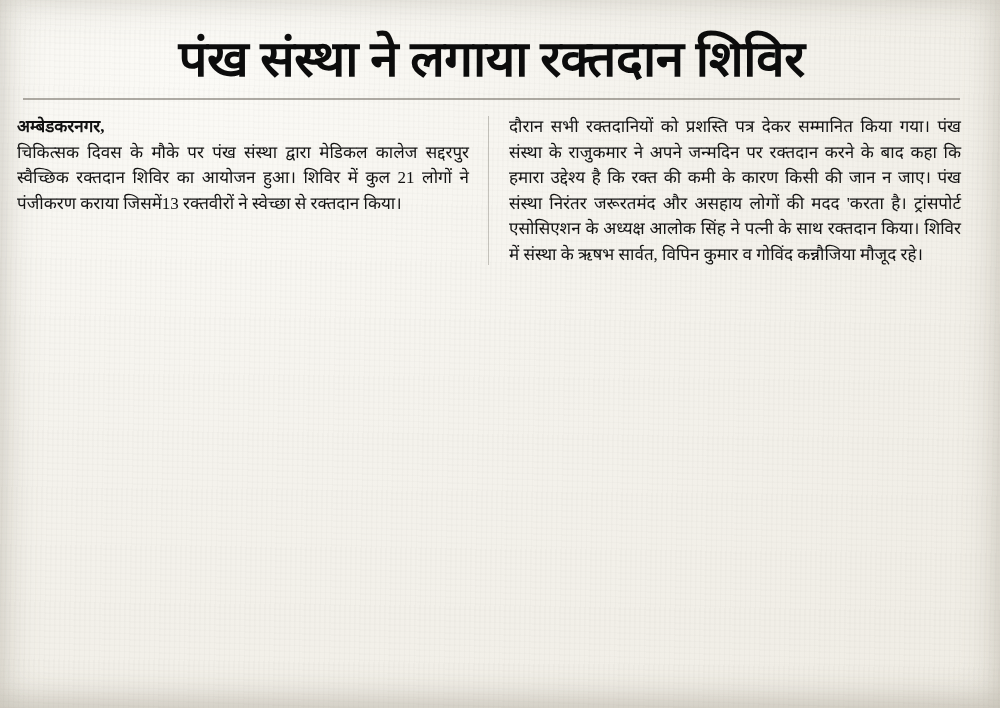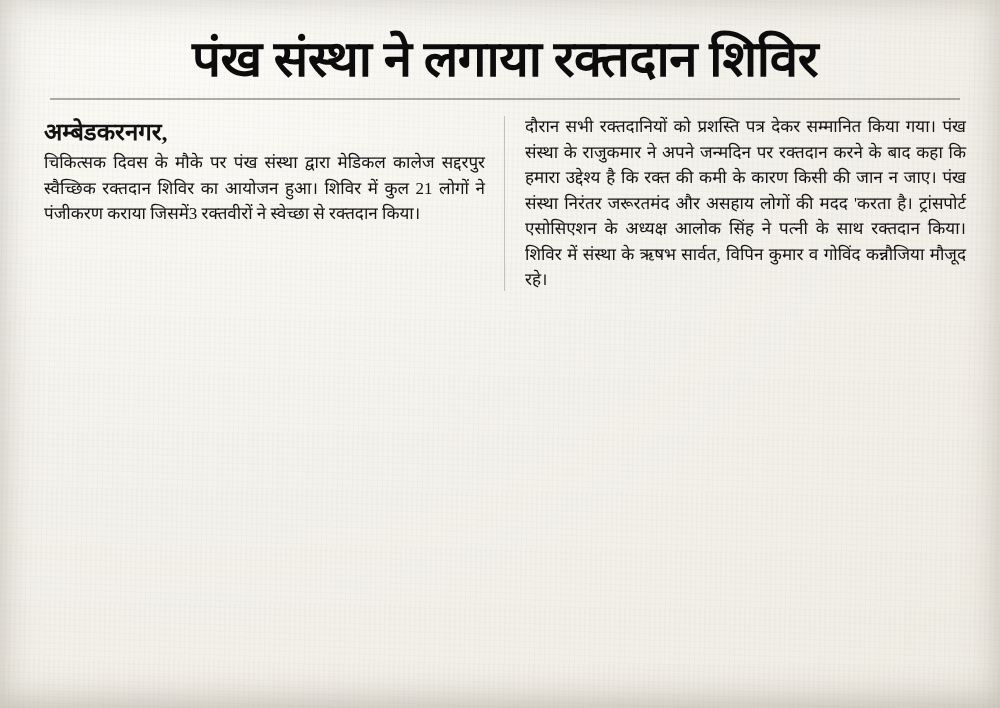"पंख संस्था ने लगाया रक्तदान" .clipping { padding: 26px 34px 18px 44px -> 26px 34px 18px 17px }
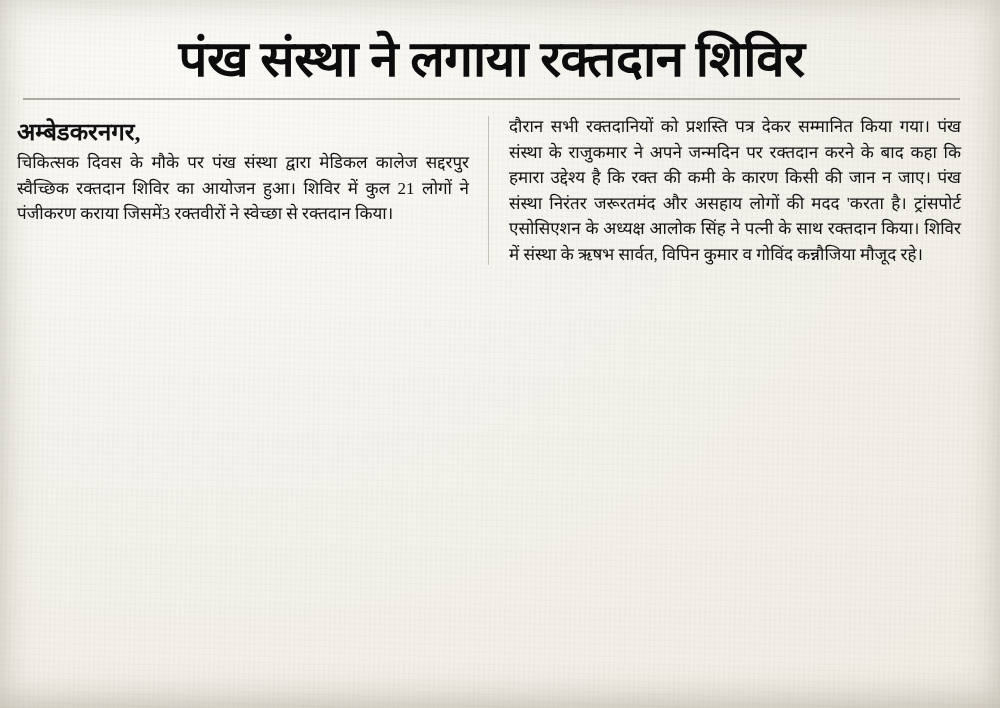"अम्बेडकरनगर," p.dateline { font-size: 24px -> 17px }
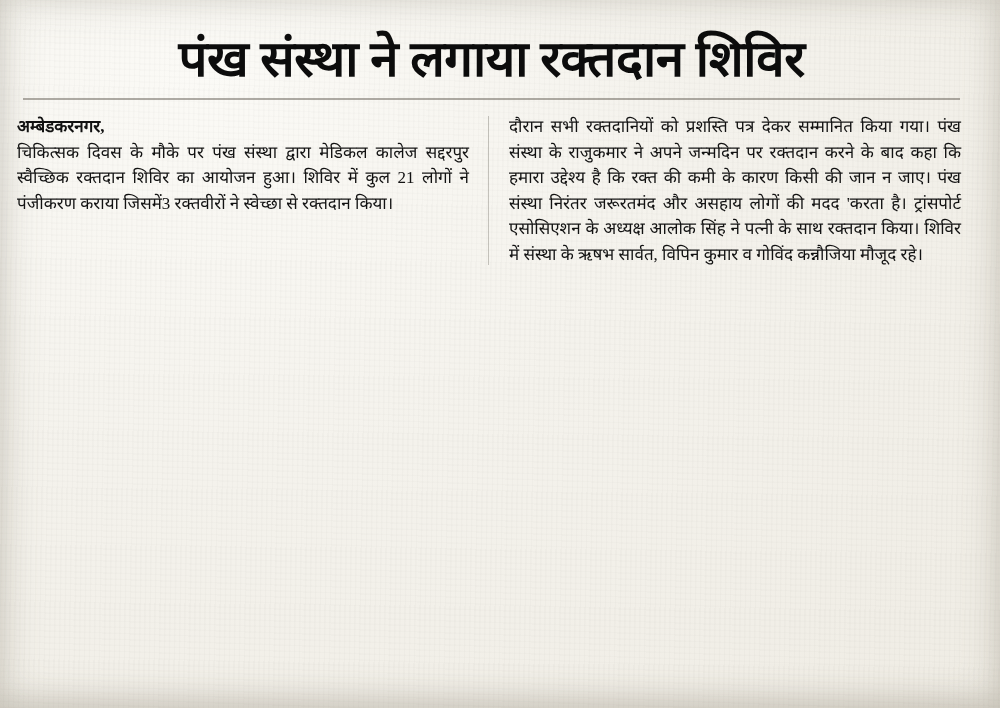"चिकित्सक दिवस के मौके पर" p { text: जिसमें3 -> जिसमें13 }
